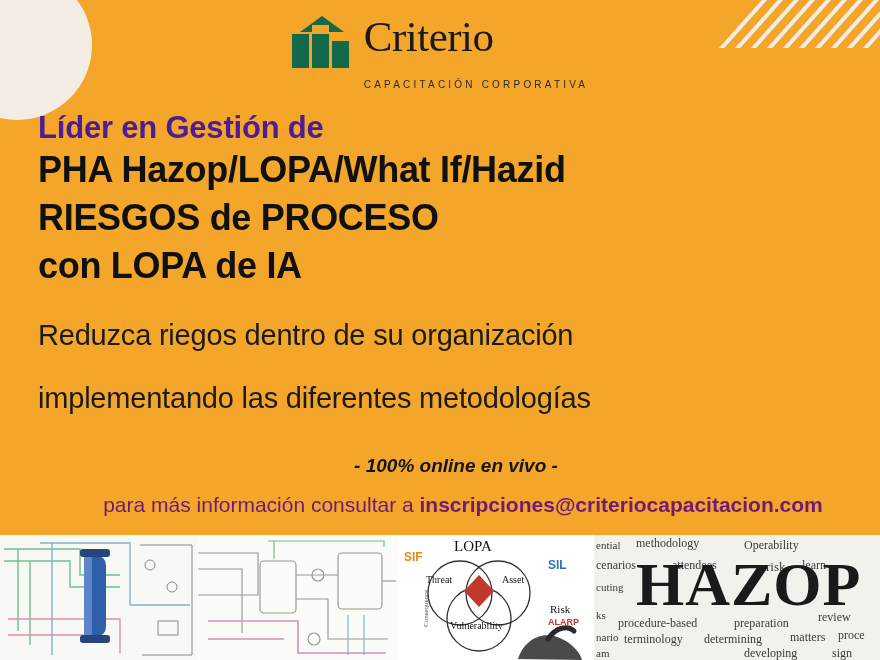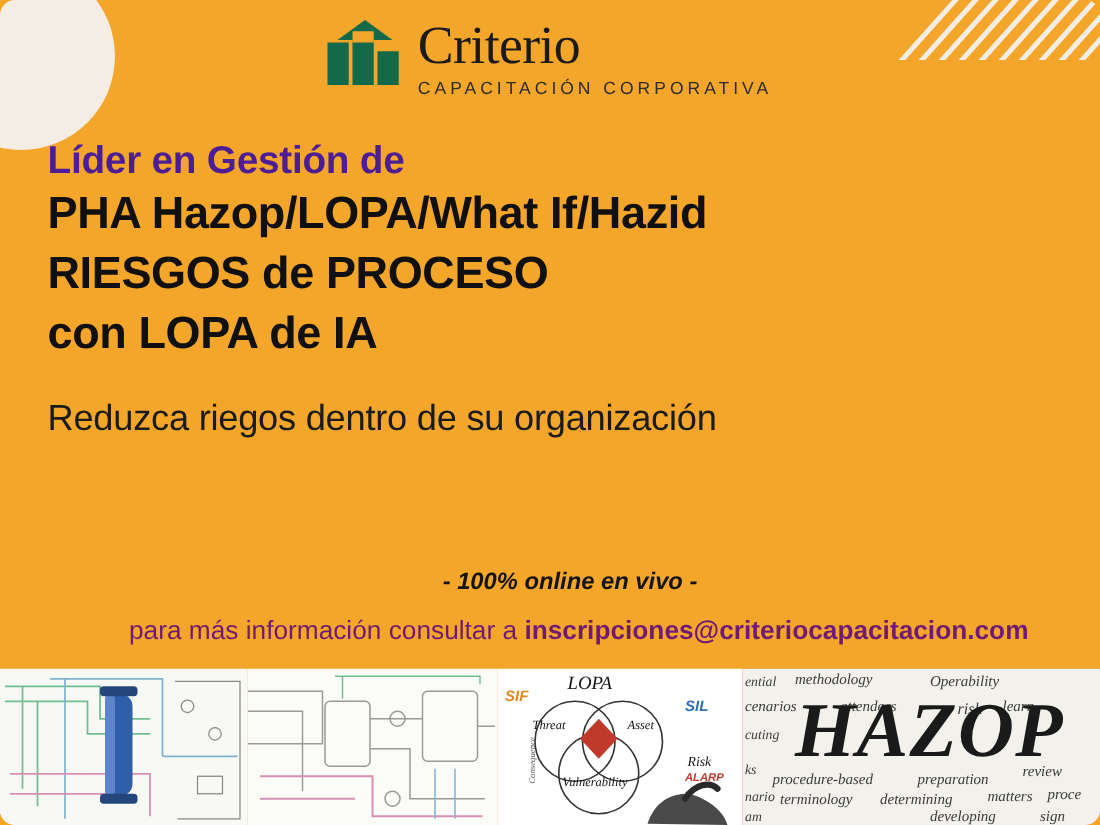"Criterio" #poster { border-radius: 12px -> none }
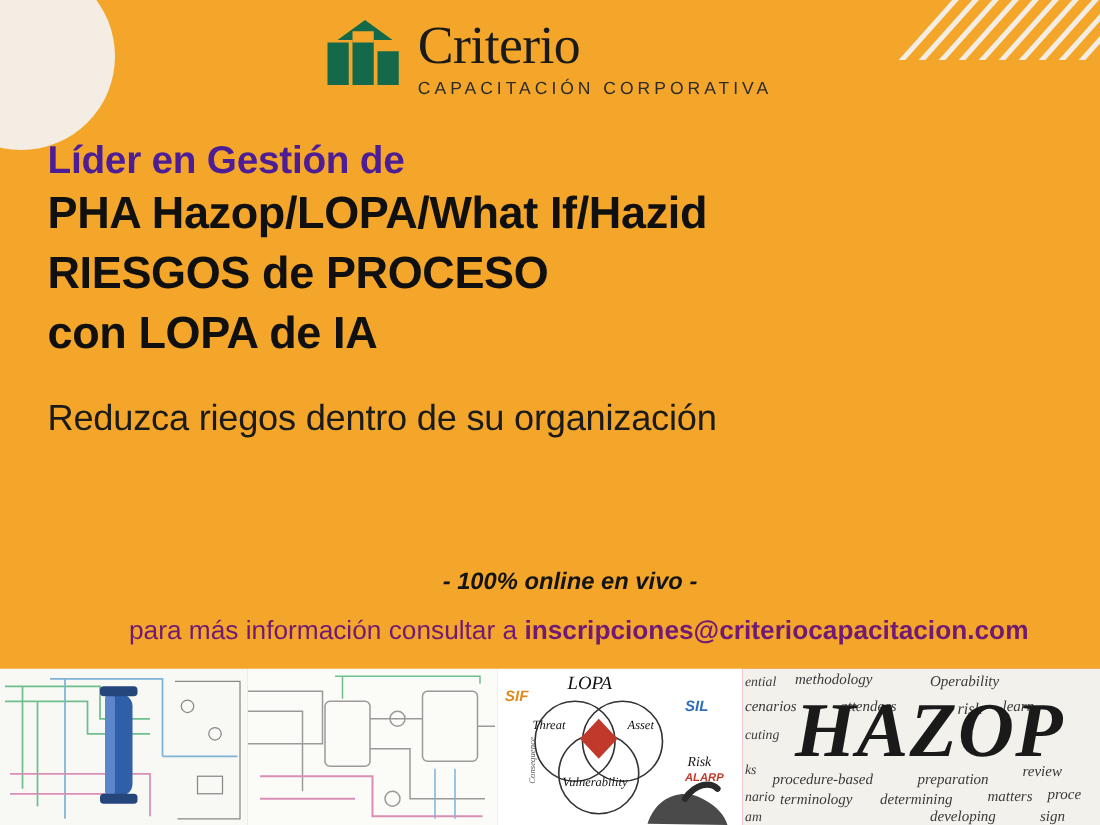"CAPACITACIÓN CORPORATIVA" .logo-sub { font-size: 14px -> 10px; margin-top: 2px -> 19px }
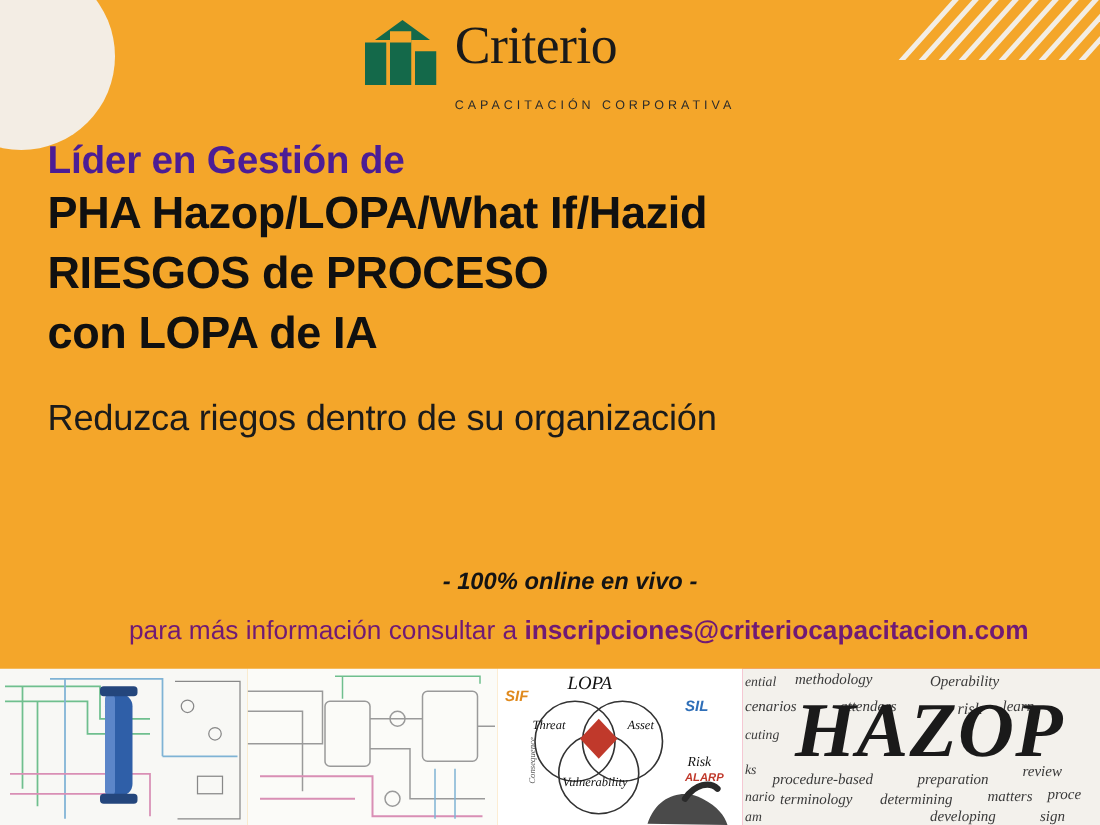"implementando las diferentes" span.sl { html: none -> <span>implementando las diferentes metodologías</span> }
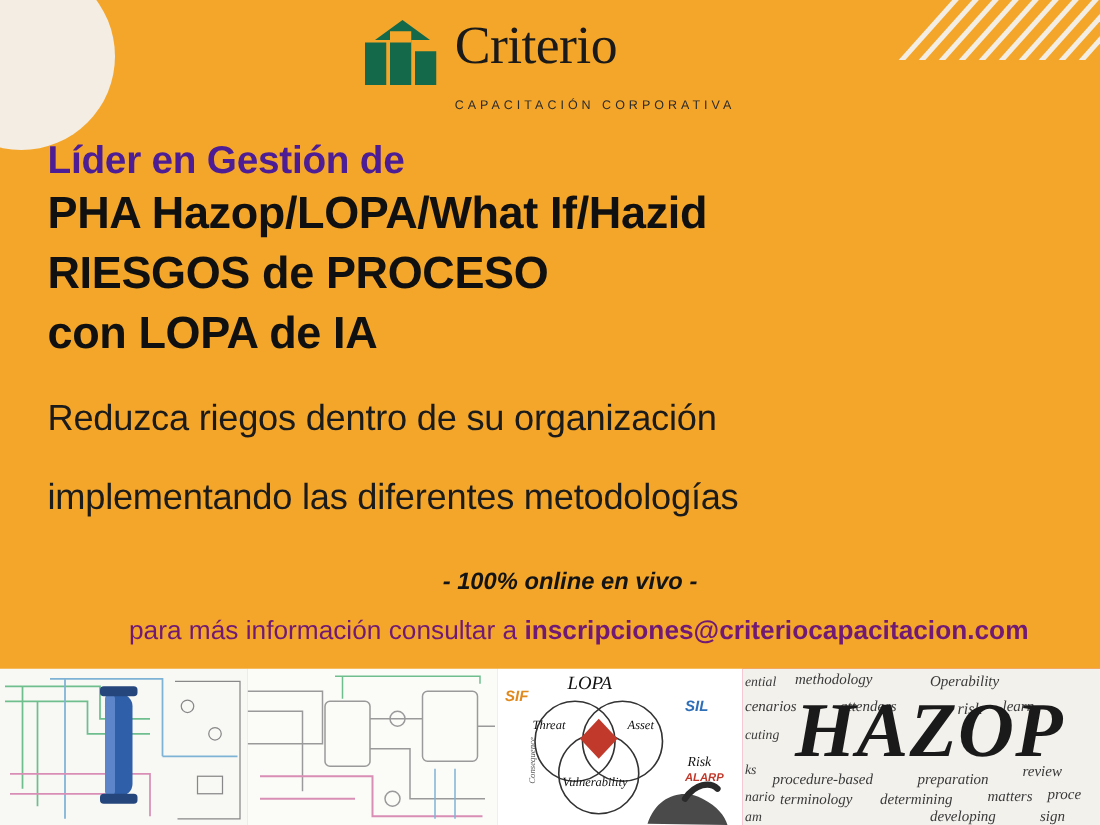"LOPA" .strip-cell { font-style: italic -> none }
